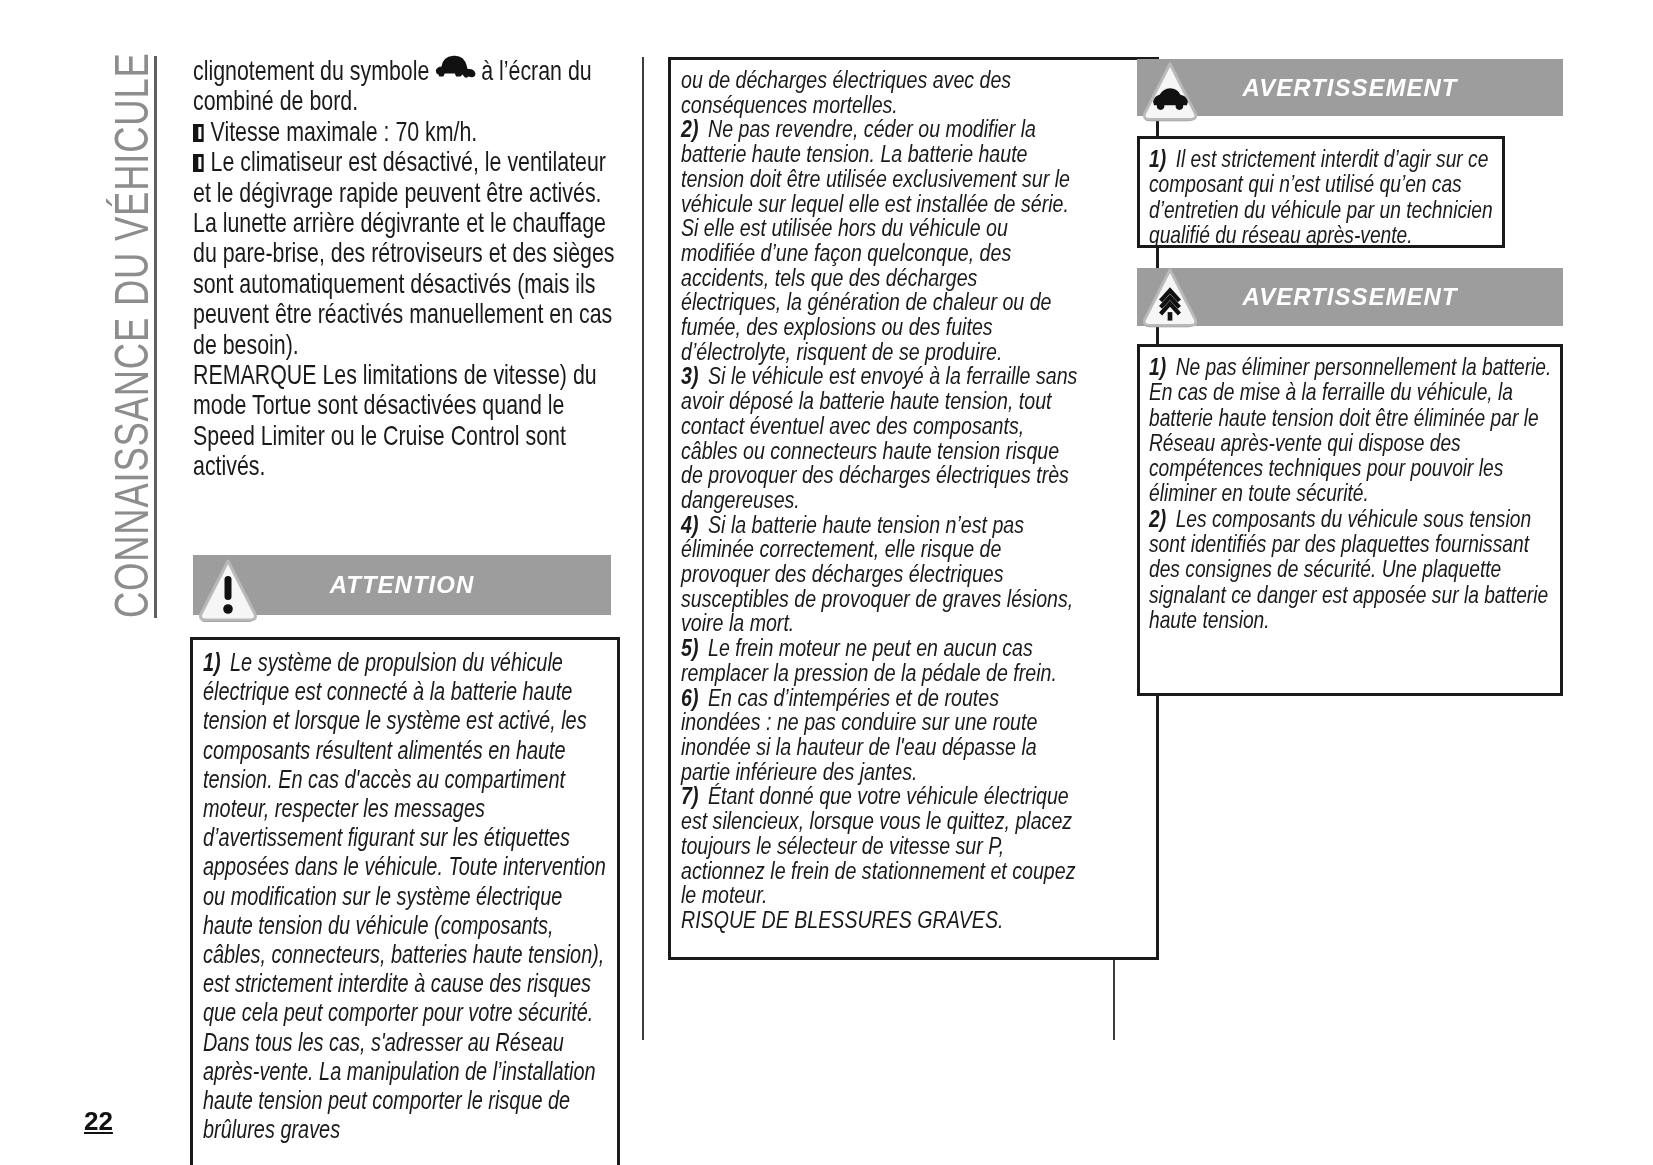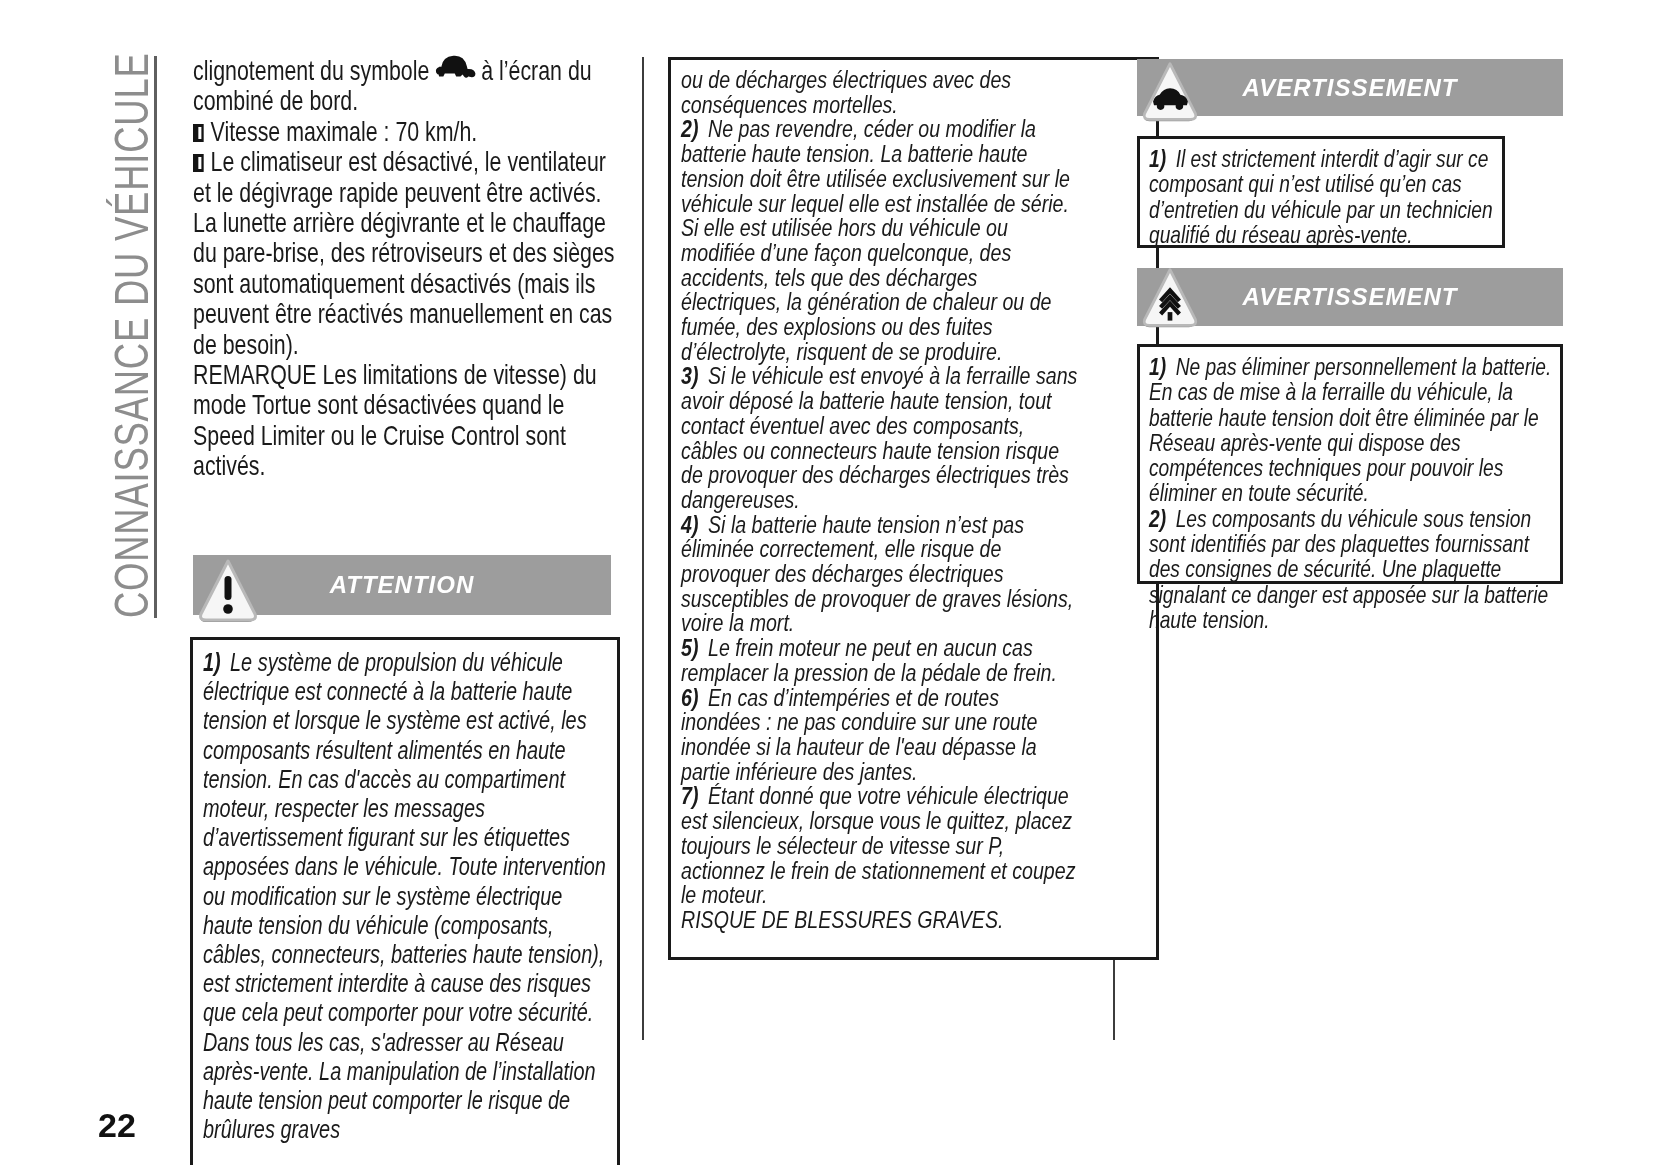"1) Ne pas éliminer personnellement" .box-c3b { height: 240px -> 352px }
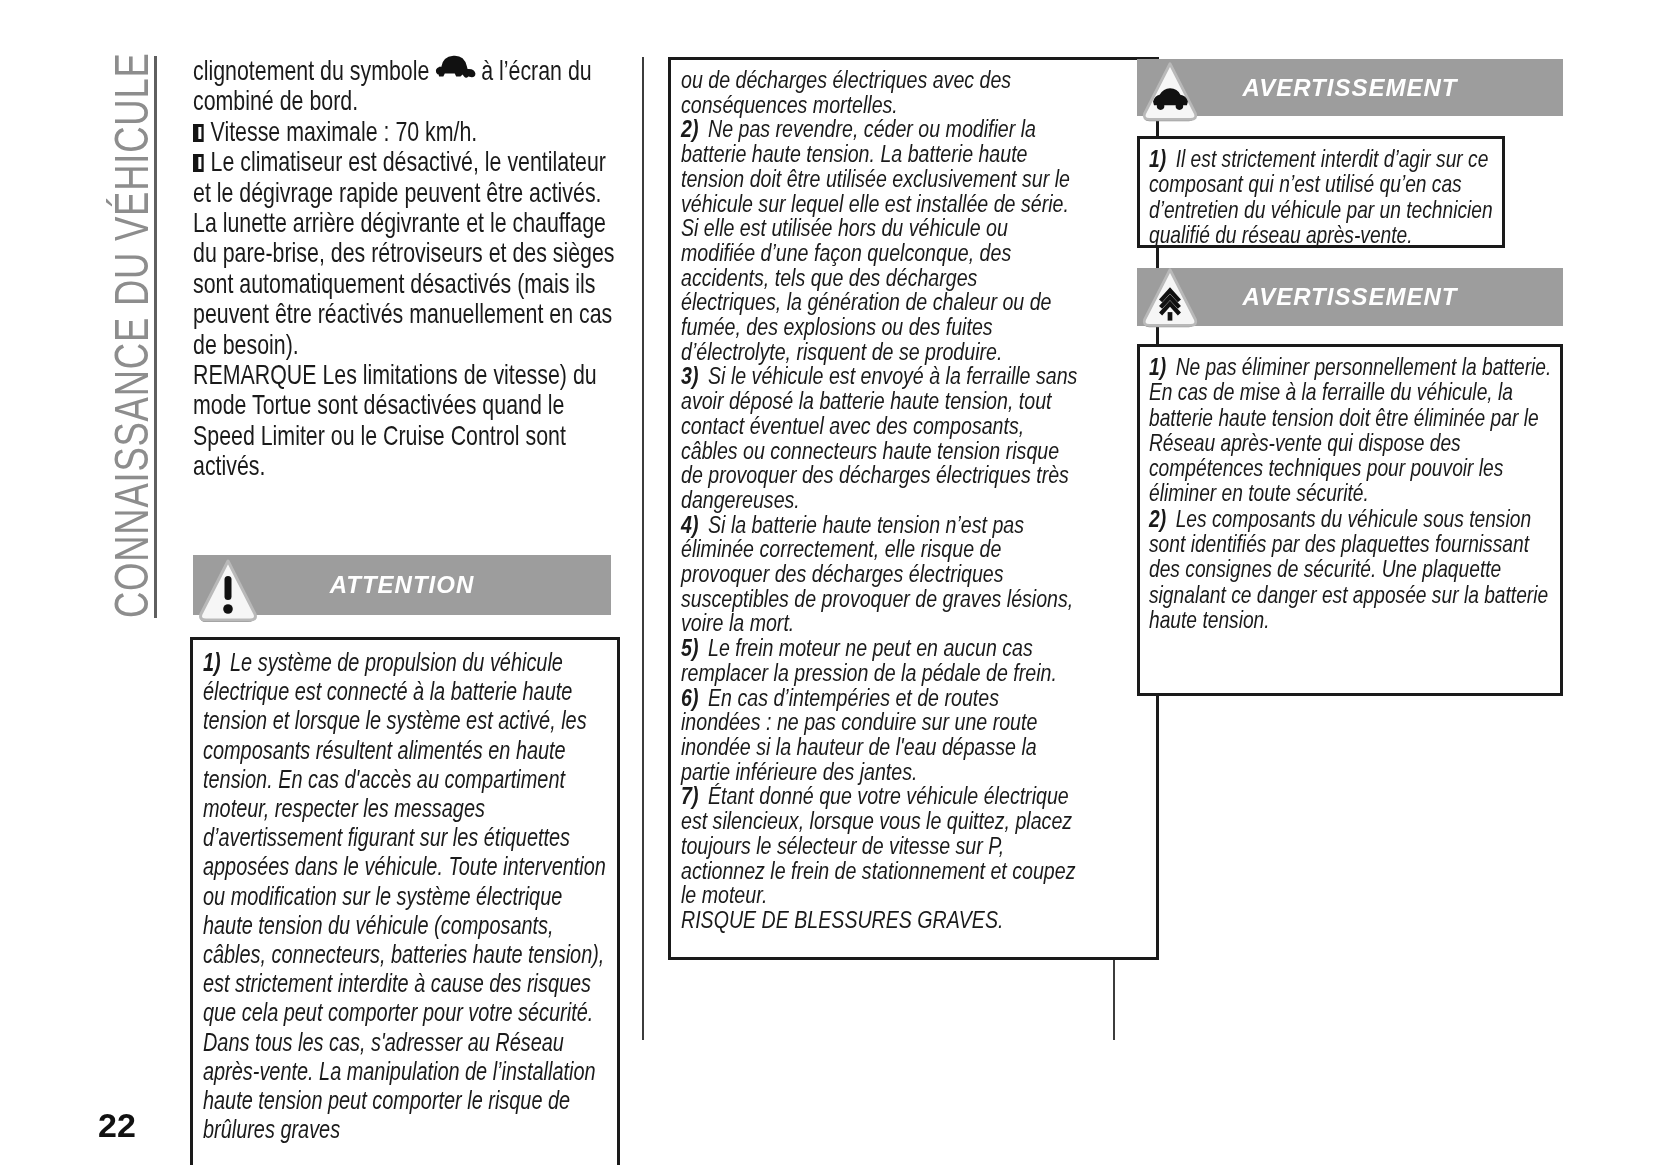"22" .page-number { font-size: 34px -> 26px; left: 98px -> 84px; text-decoration: none -> underline }
